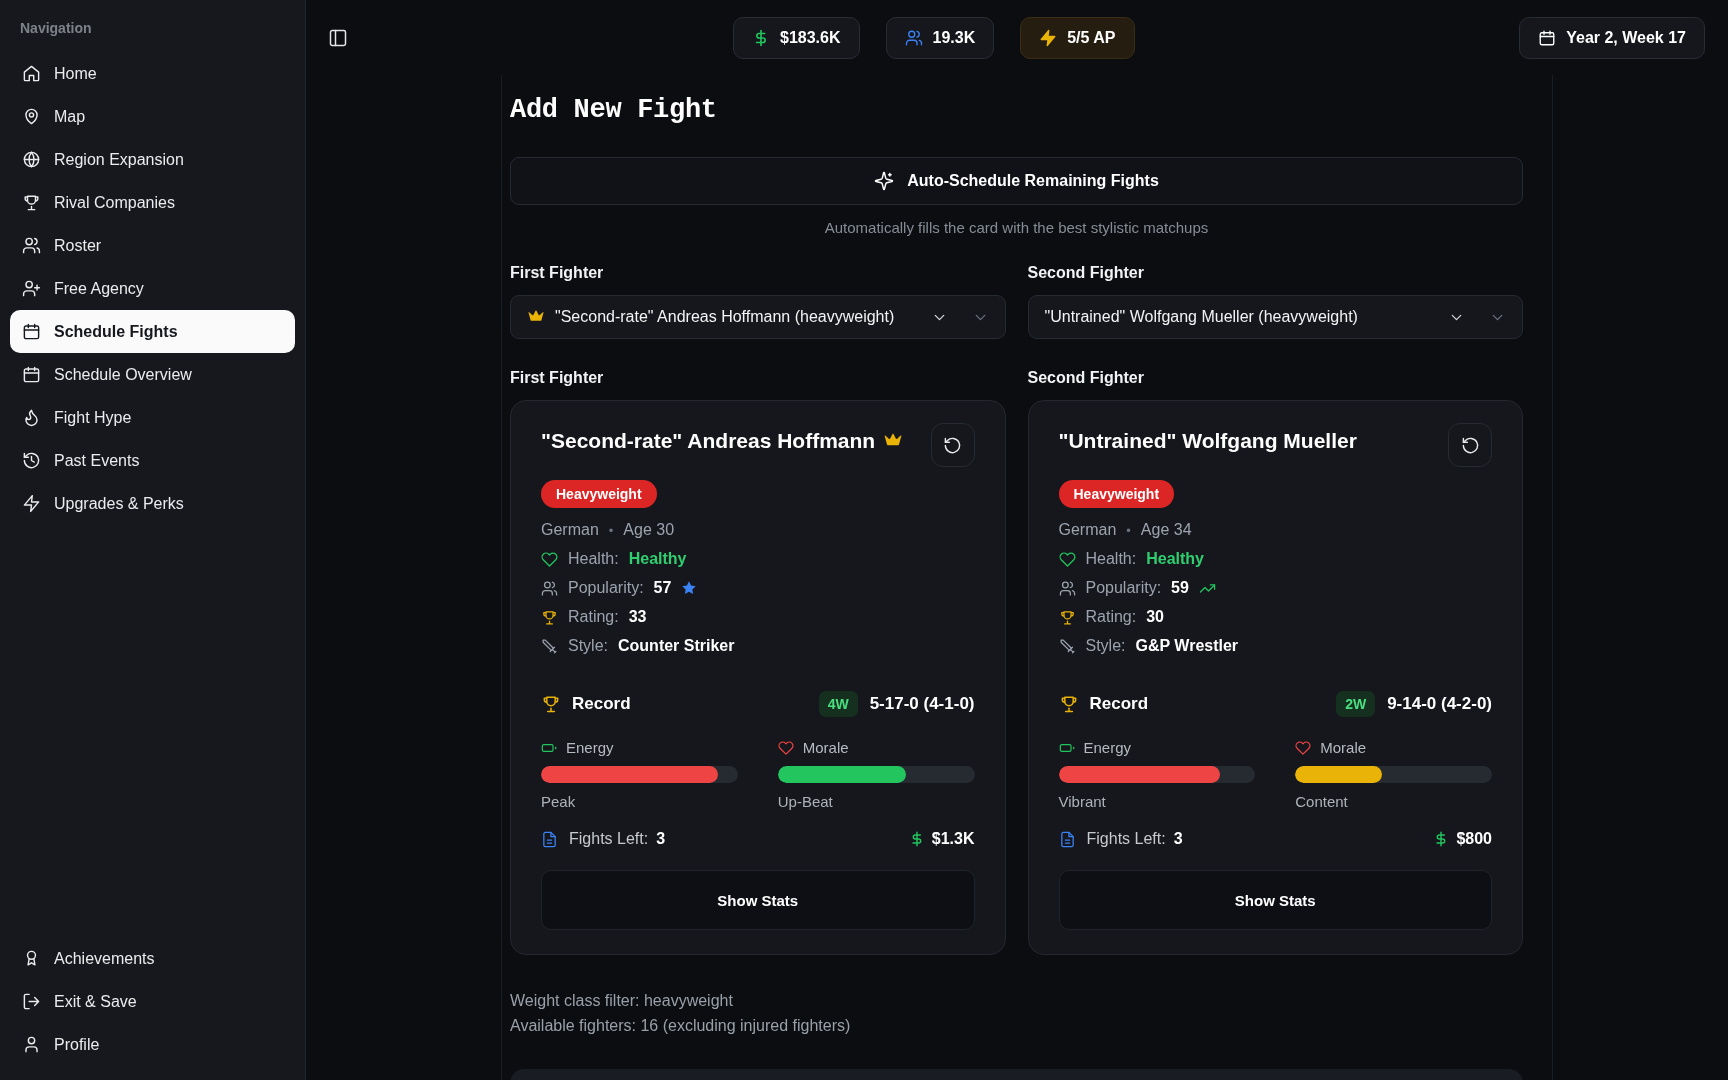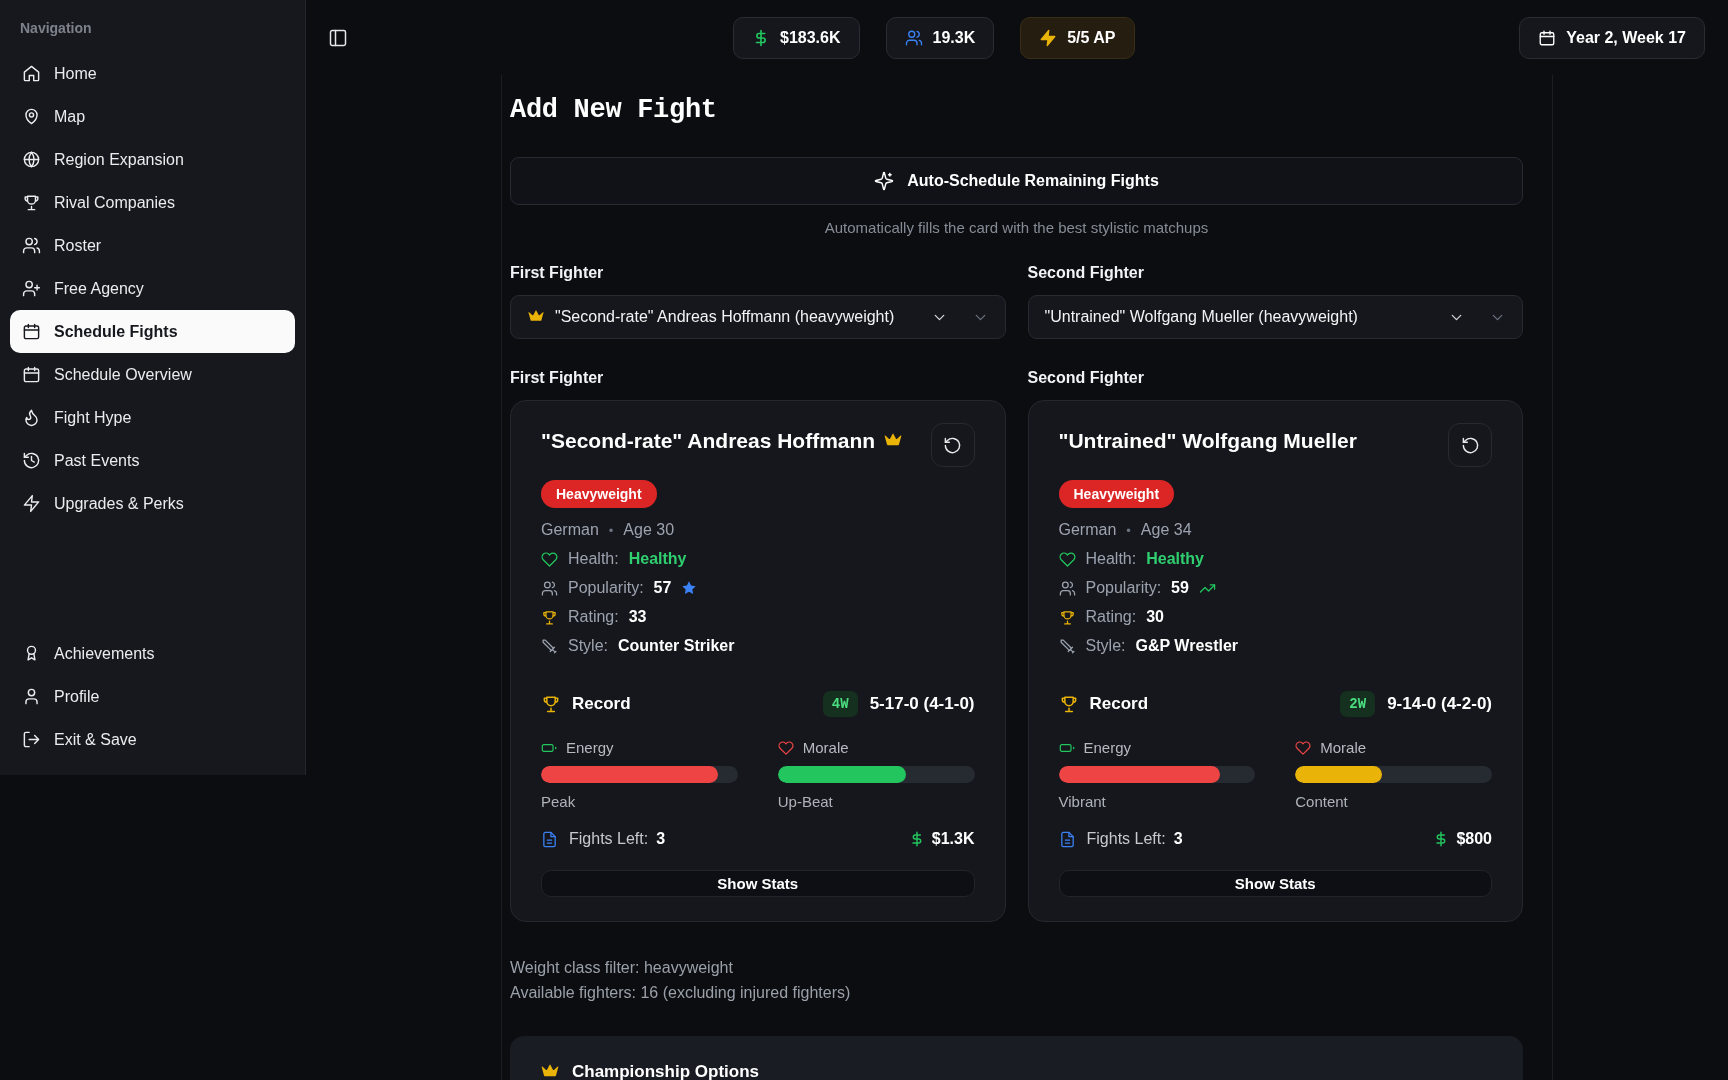"Navigation" .sidebar { height: 775px -> 1080px }
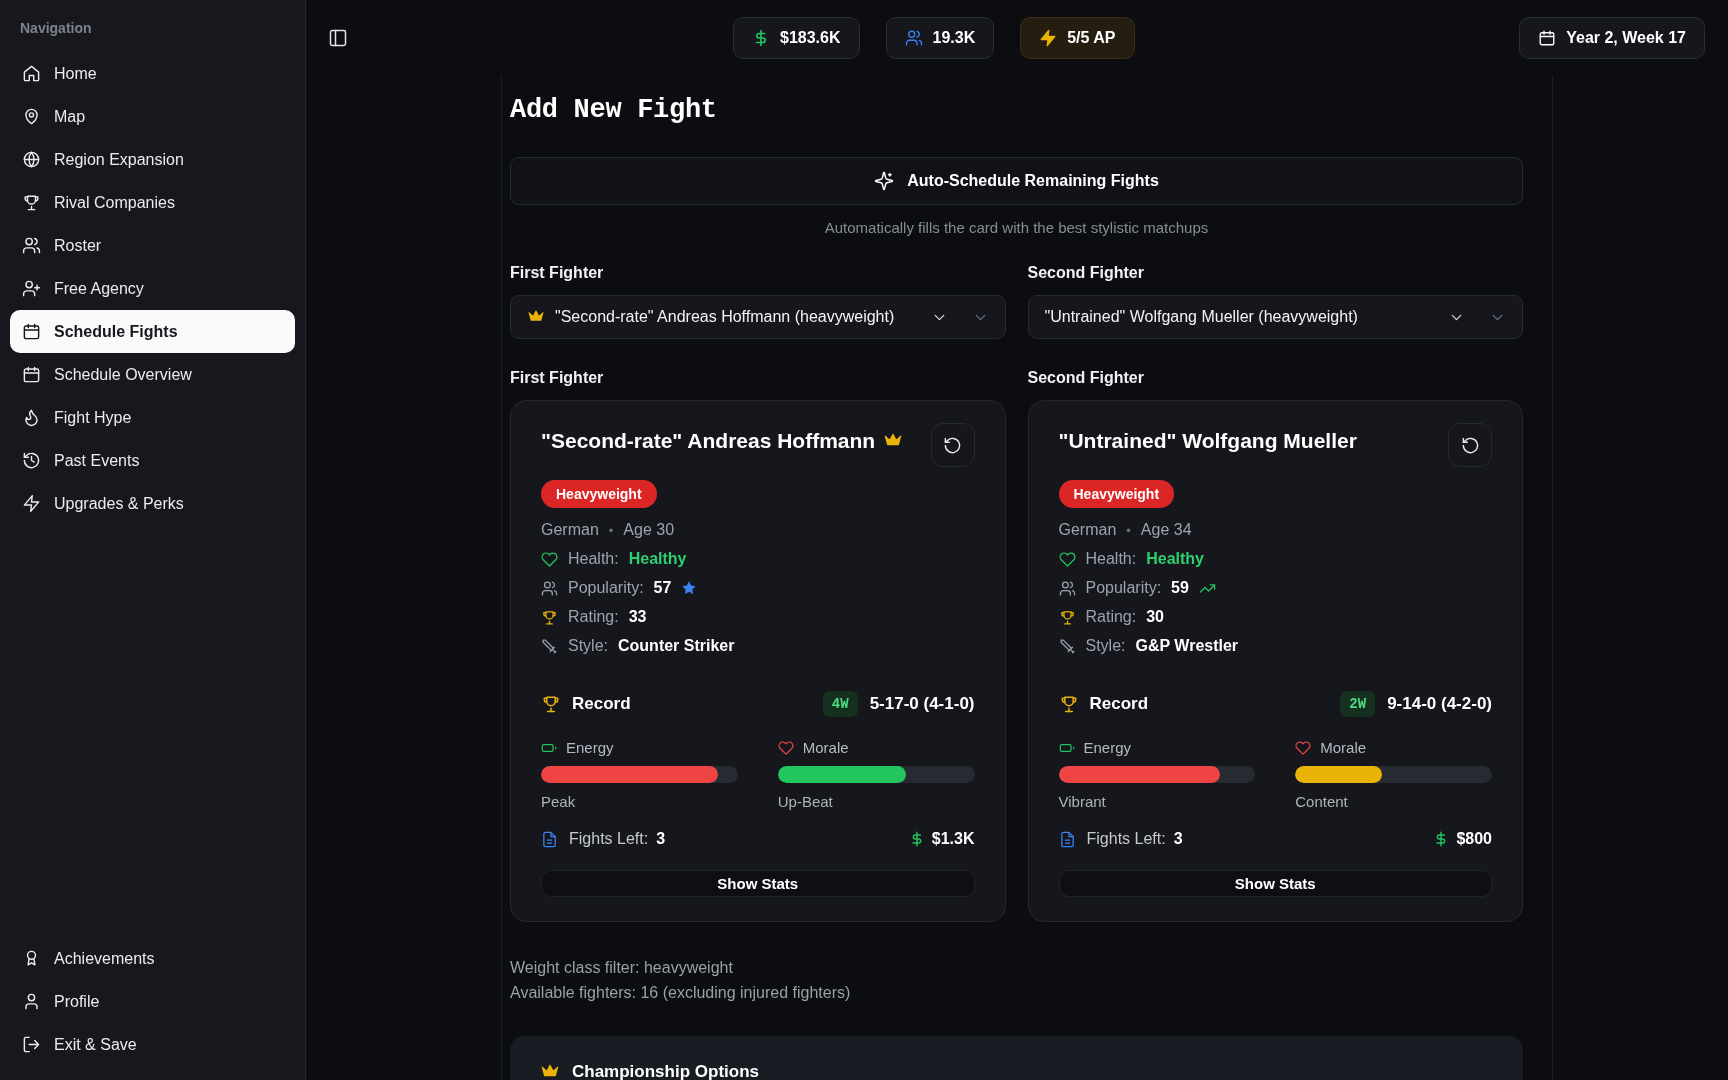"4W" .streak-badge { font-family: Liberation Mono, monospace -> none }
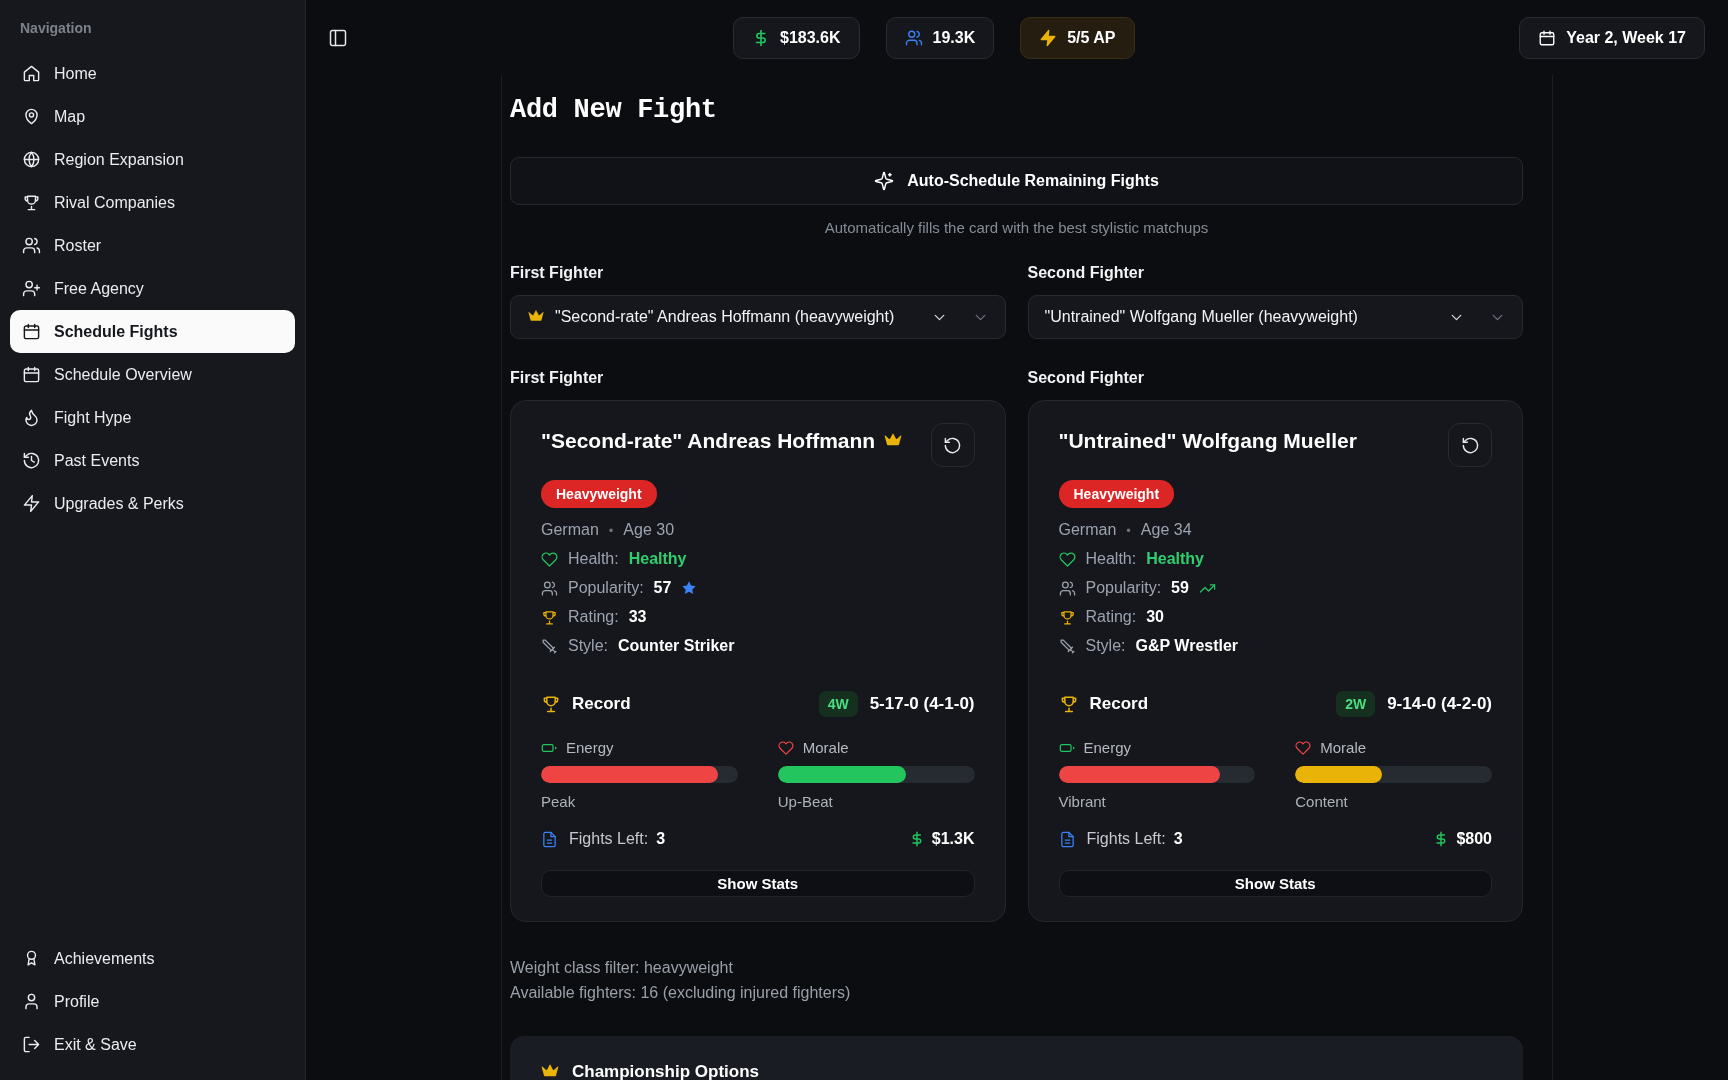"Show Stats" .show-stats-btn { height: 27px -> 60px }
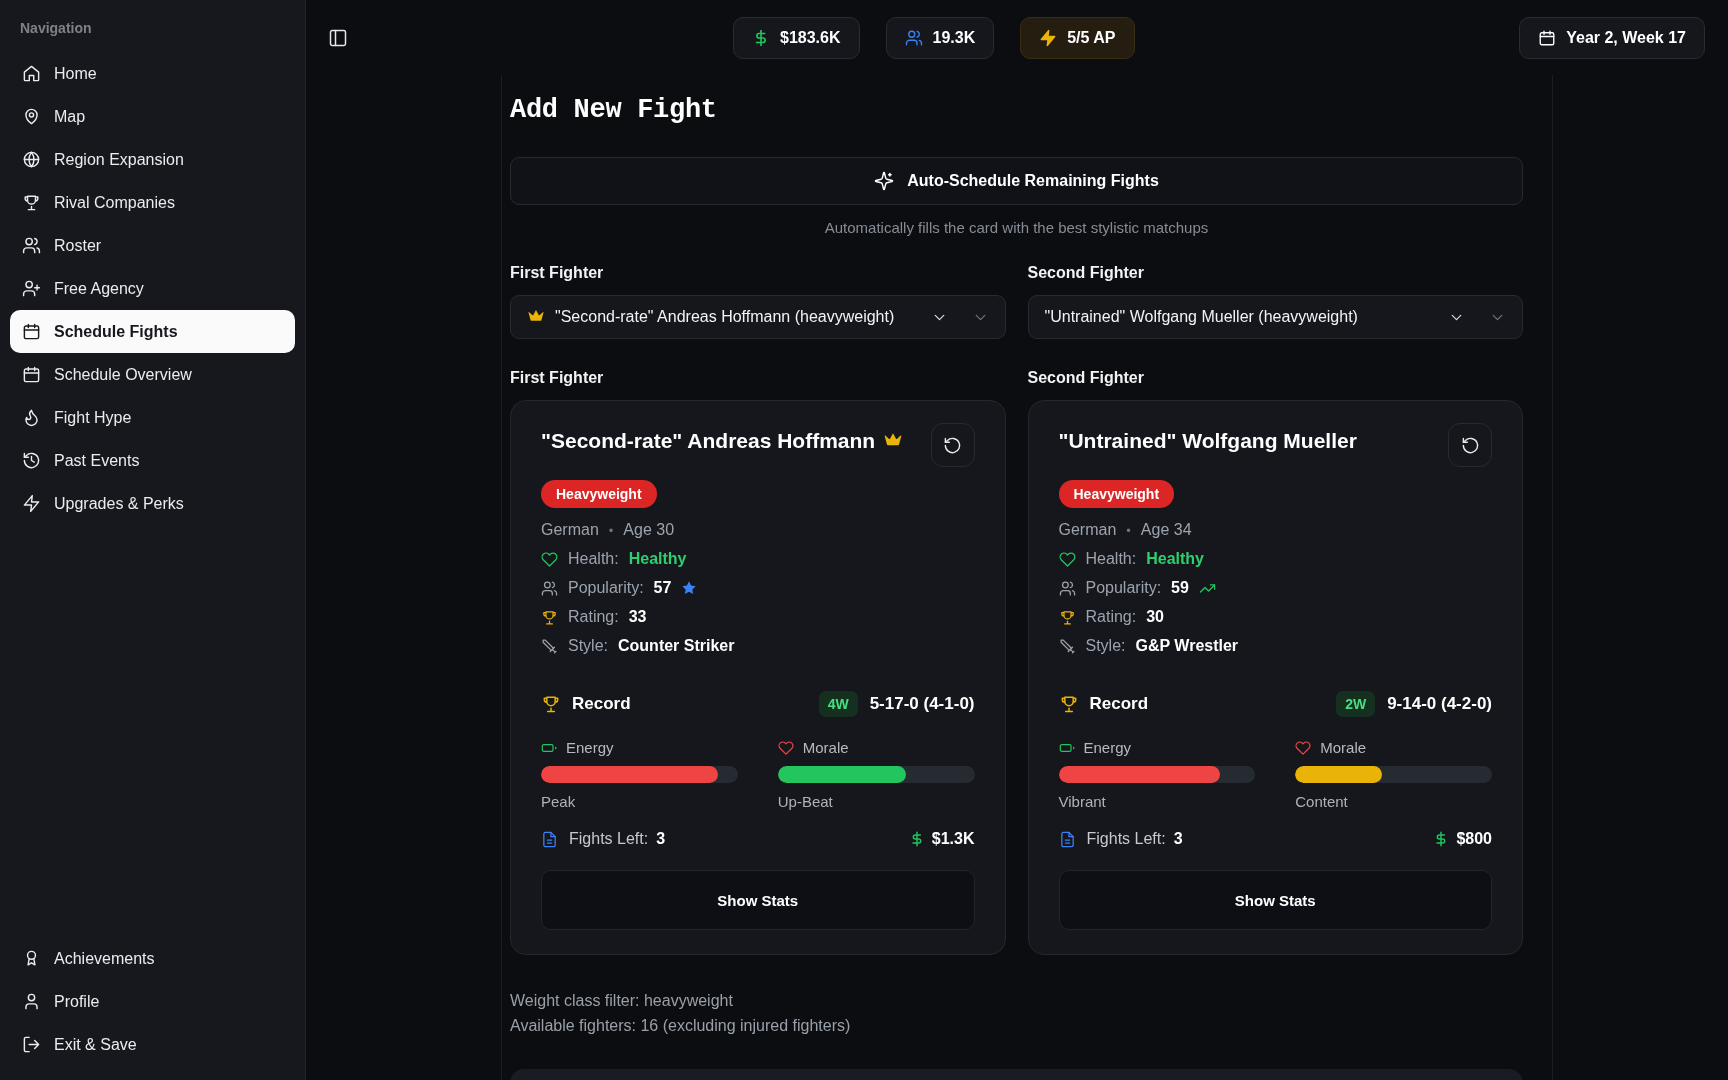"Profile" div.nav-item { order: before "Exit & Save" -> after "Exit & Save" }
